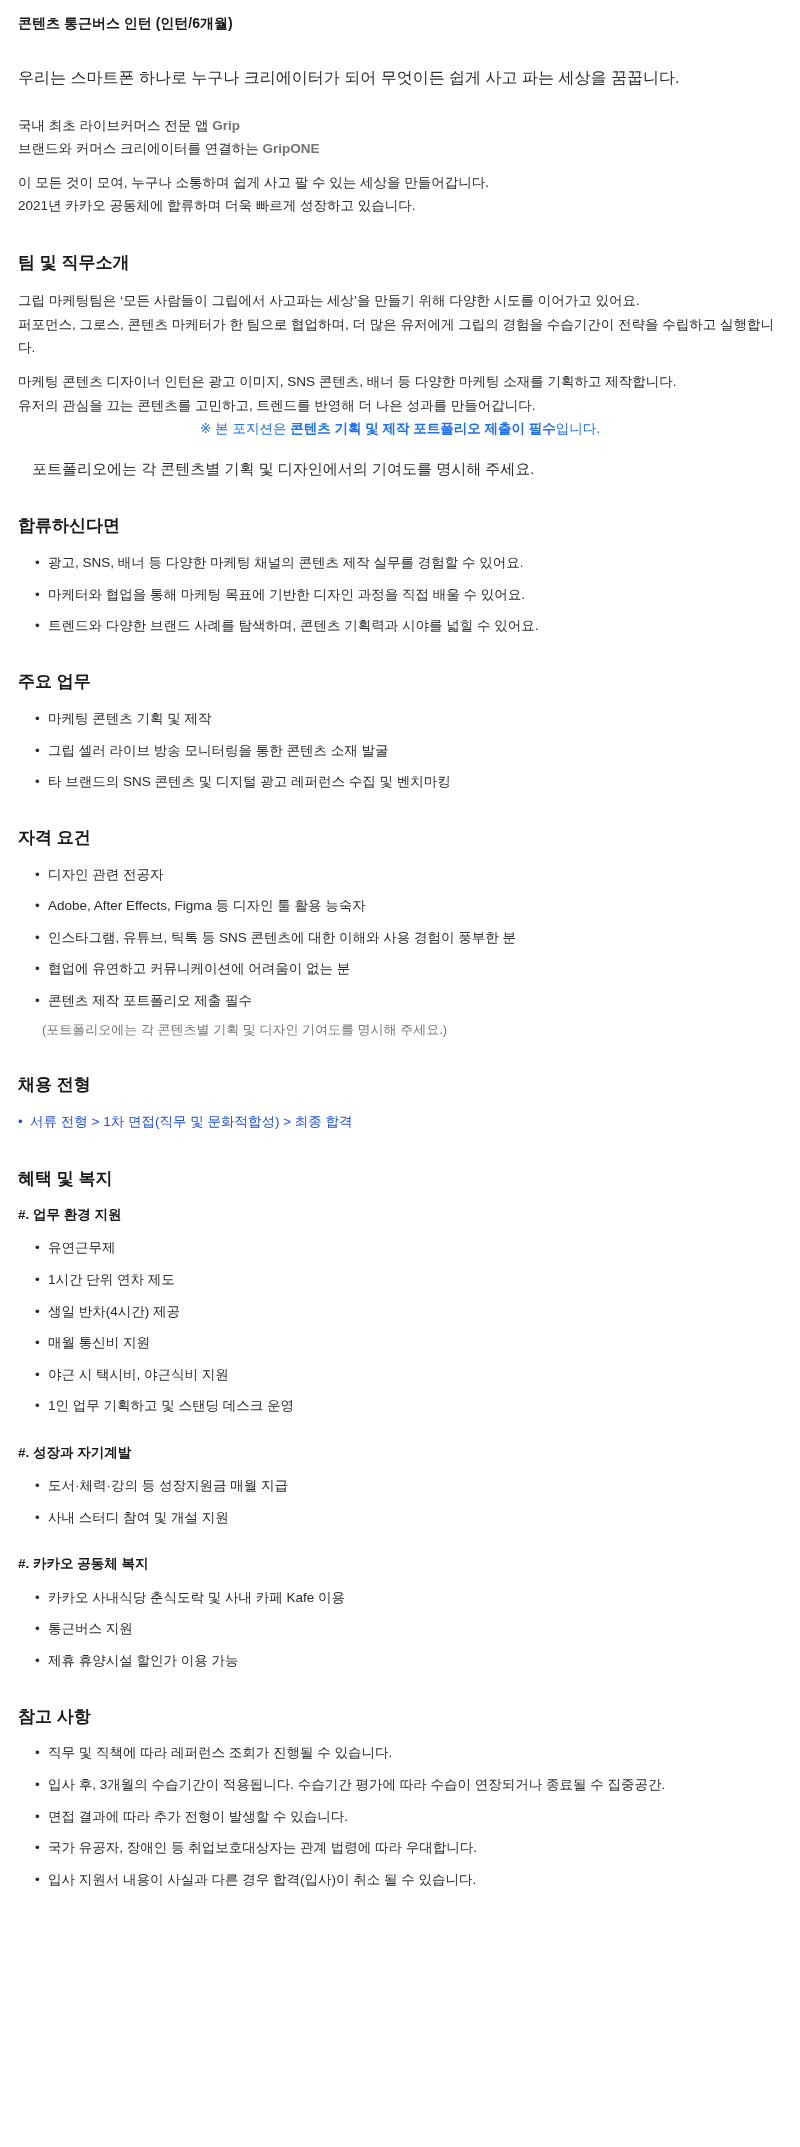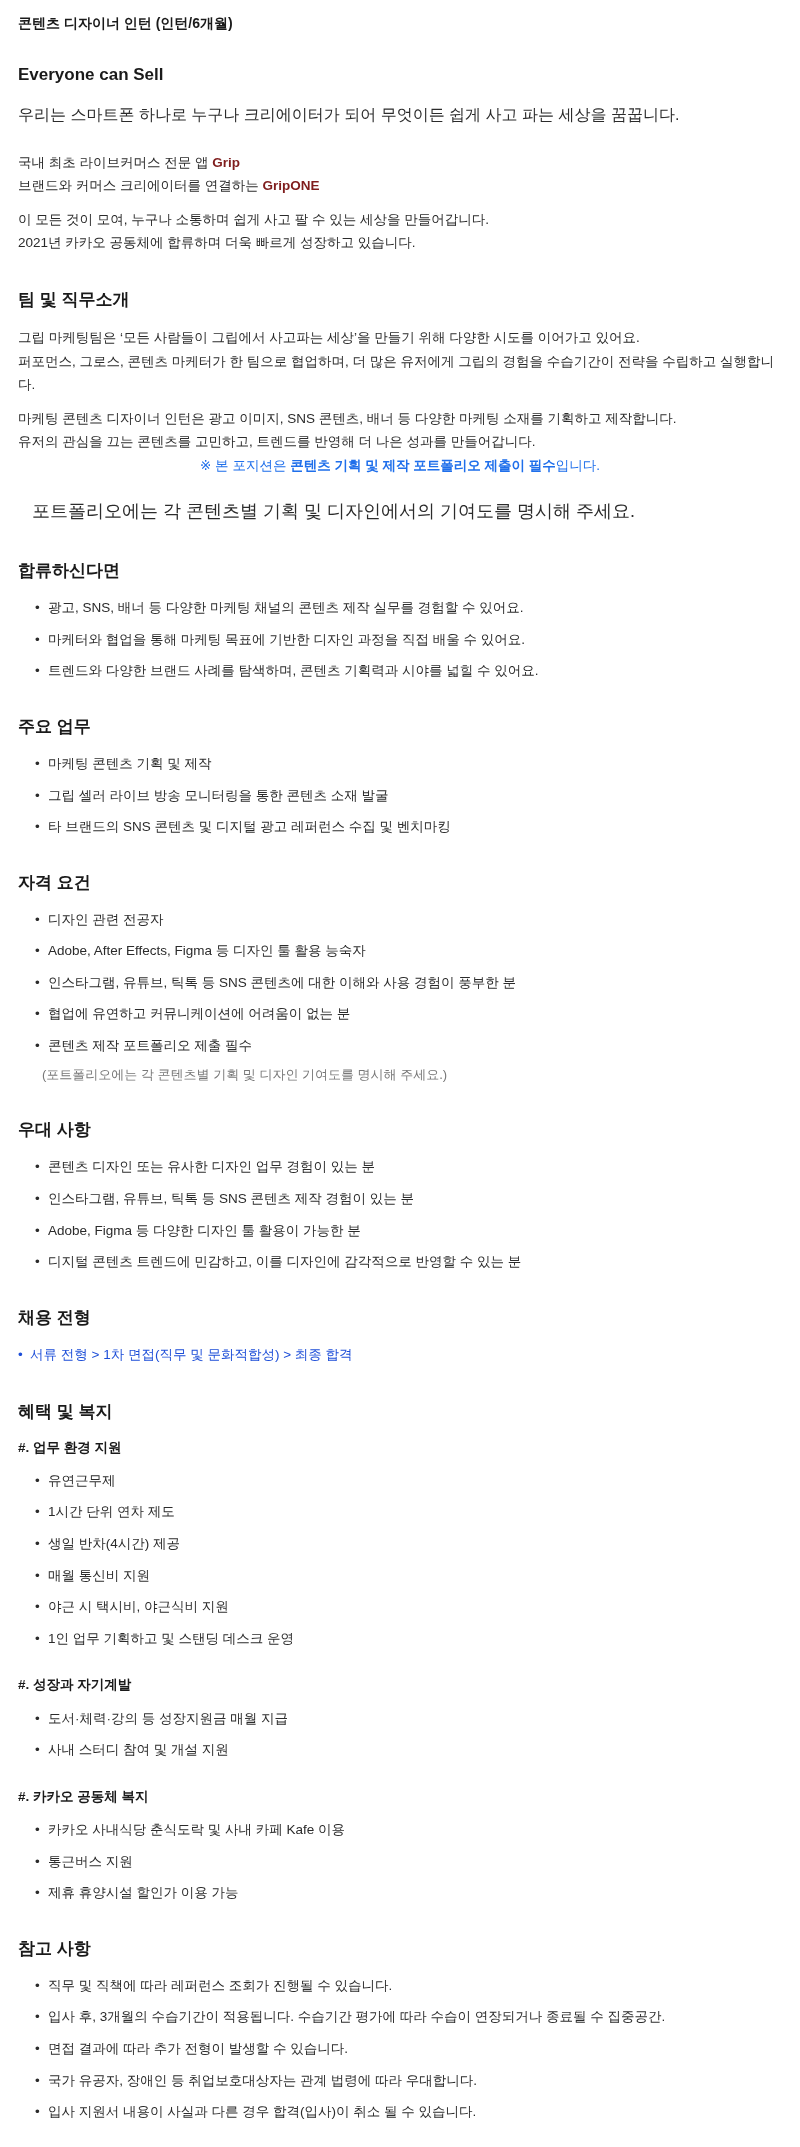"콘텐츠 디자이너 인턴 (인턴/6개월)" div.doc-title { text: 디자이너 -> 통근버스 }
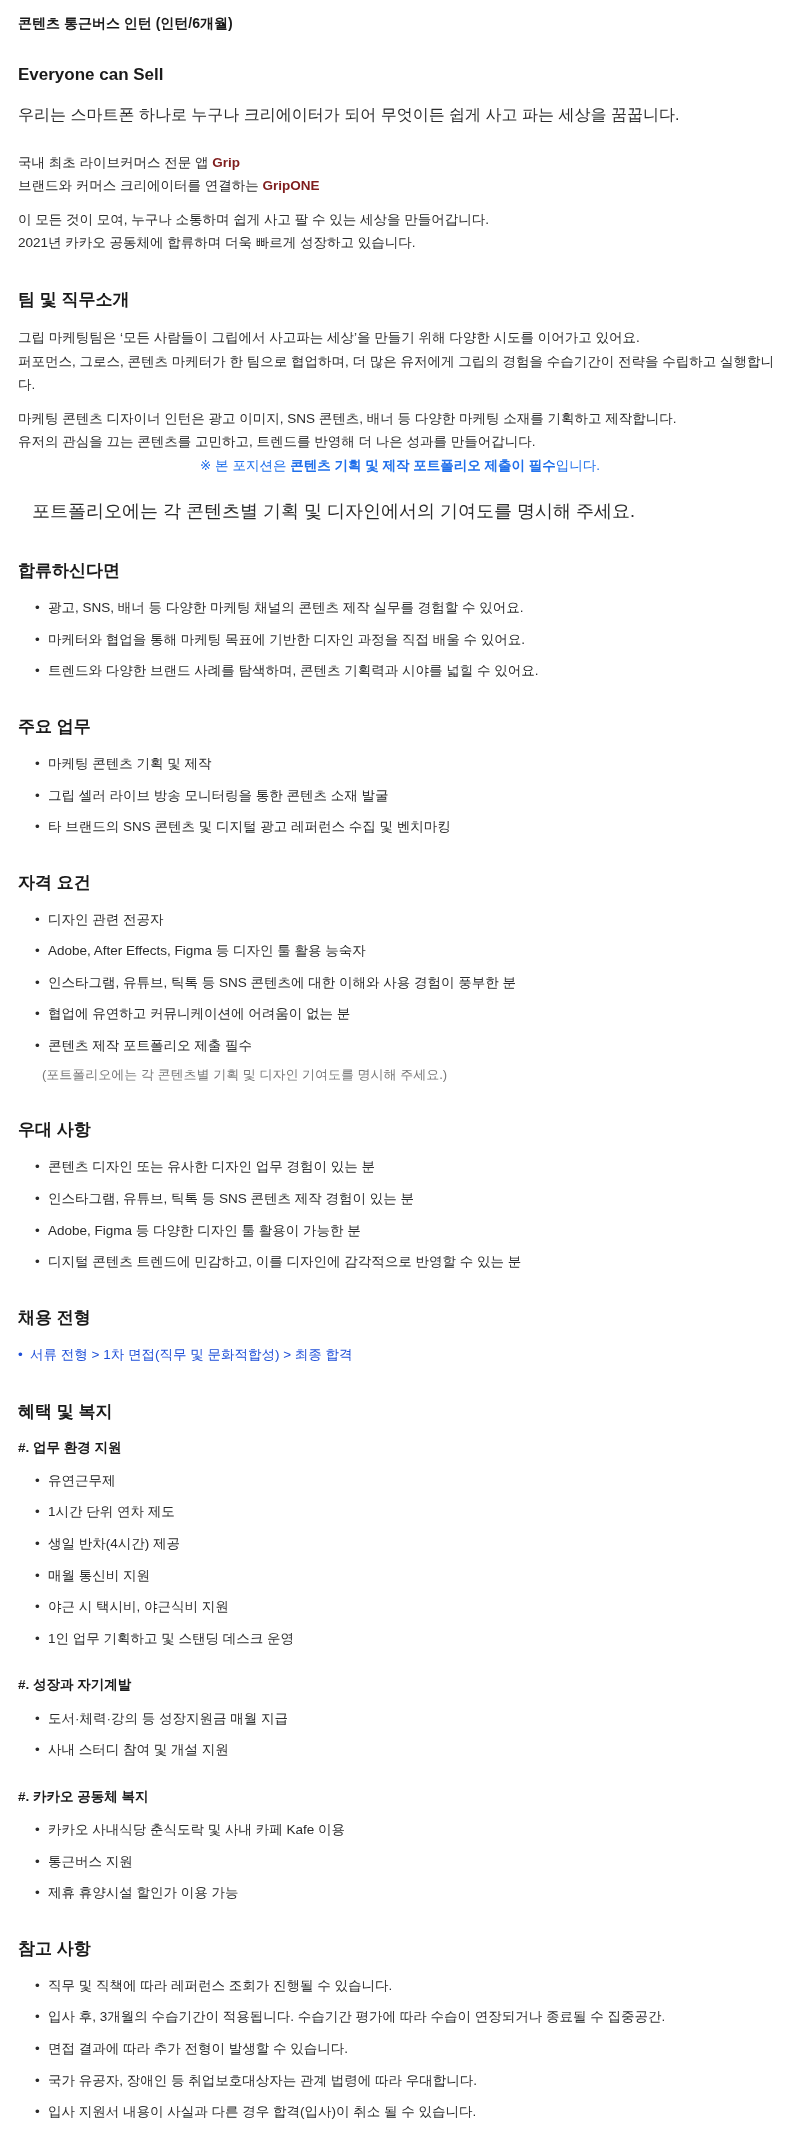"Everyone can Sell" h2.section-heading { html: <h2>Everyone can Sell</h2> -> none }
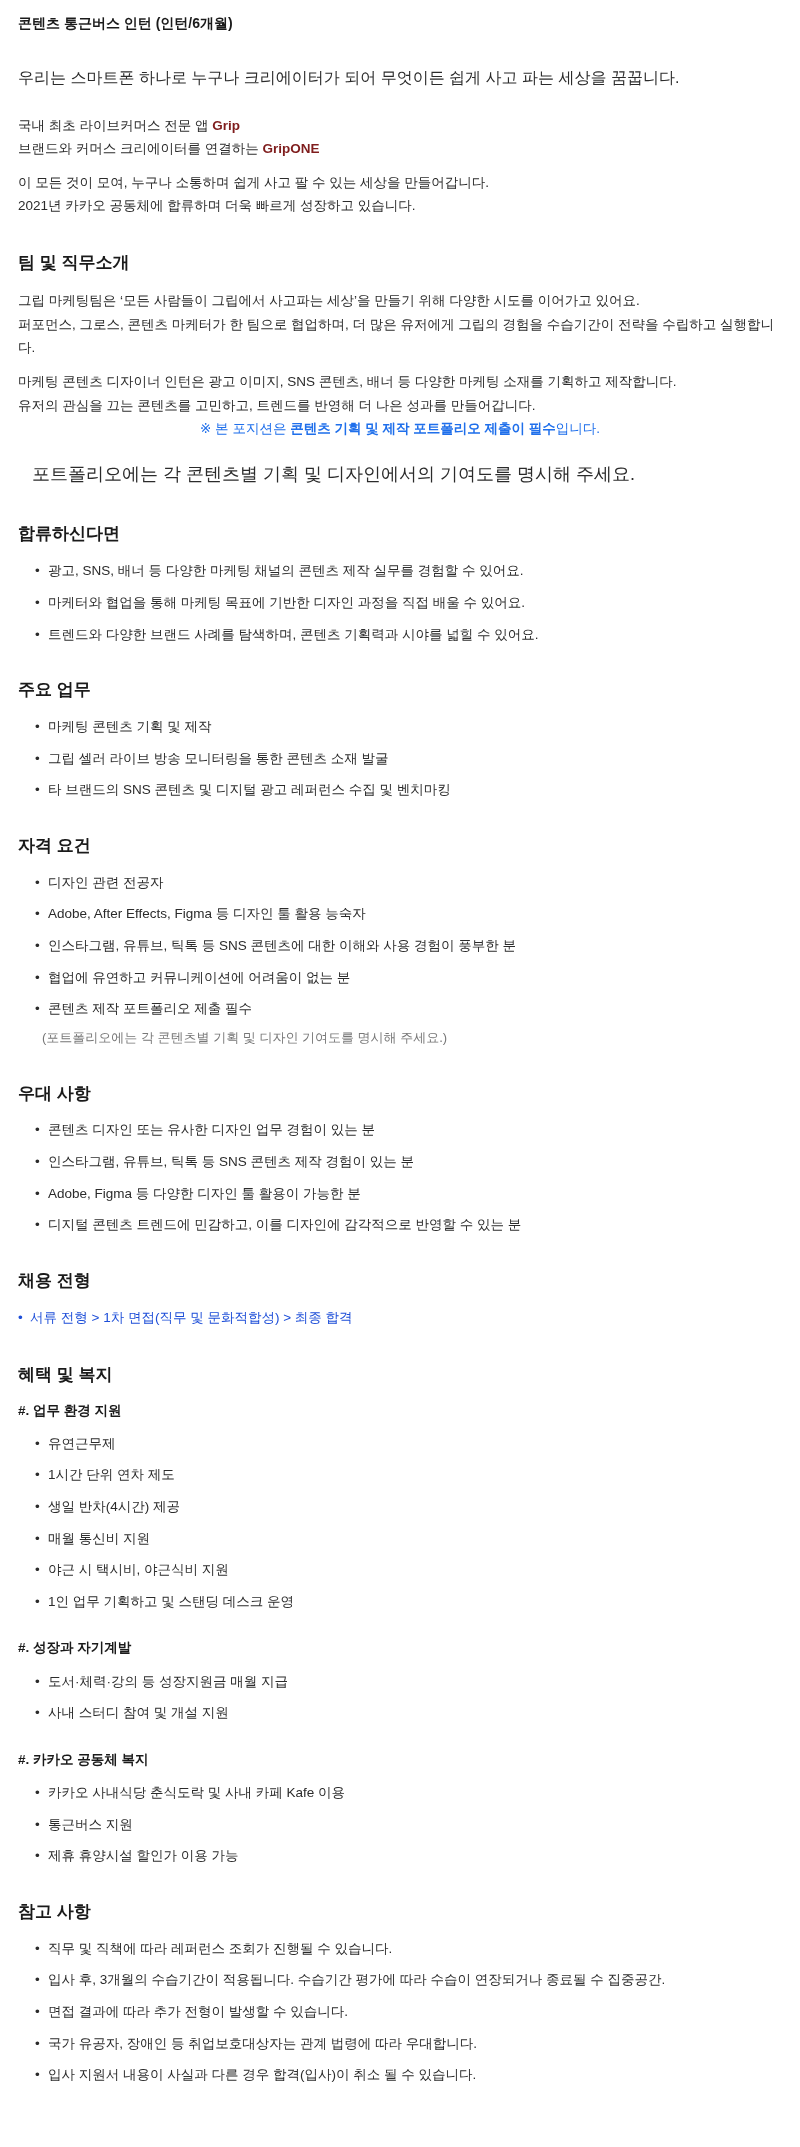"Grip" .bold-inline { color: #7f1d1d -> #737373 }
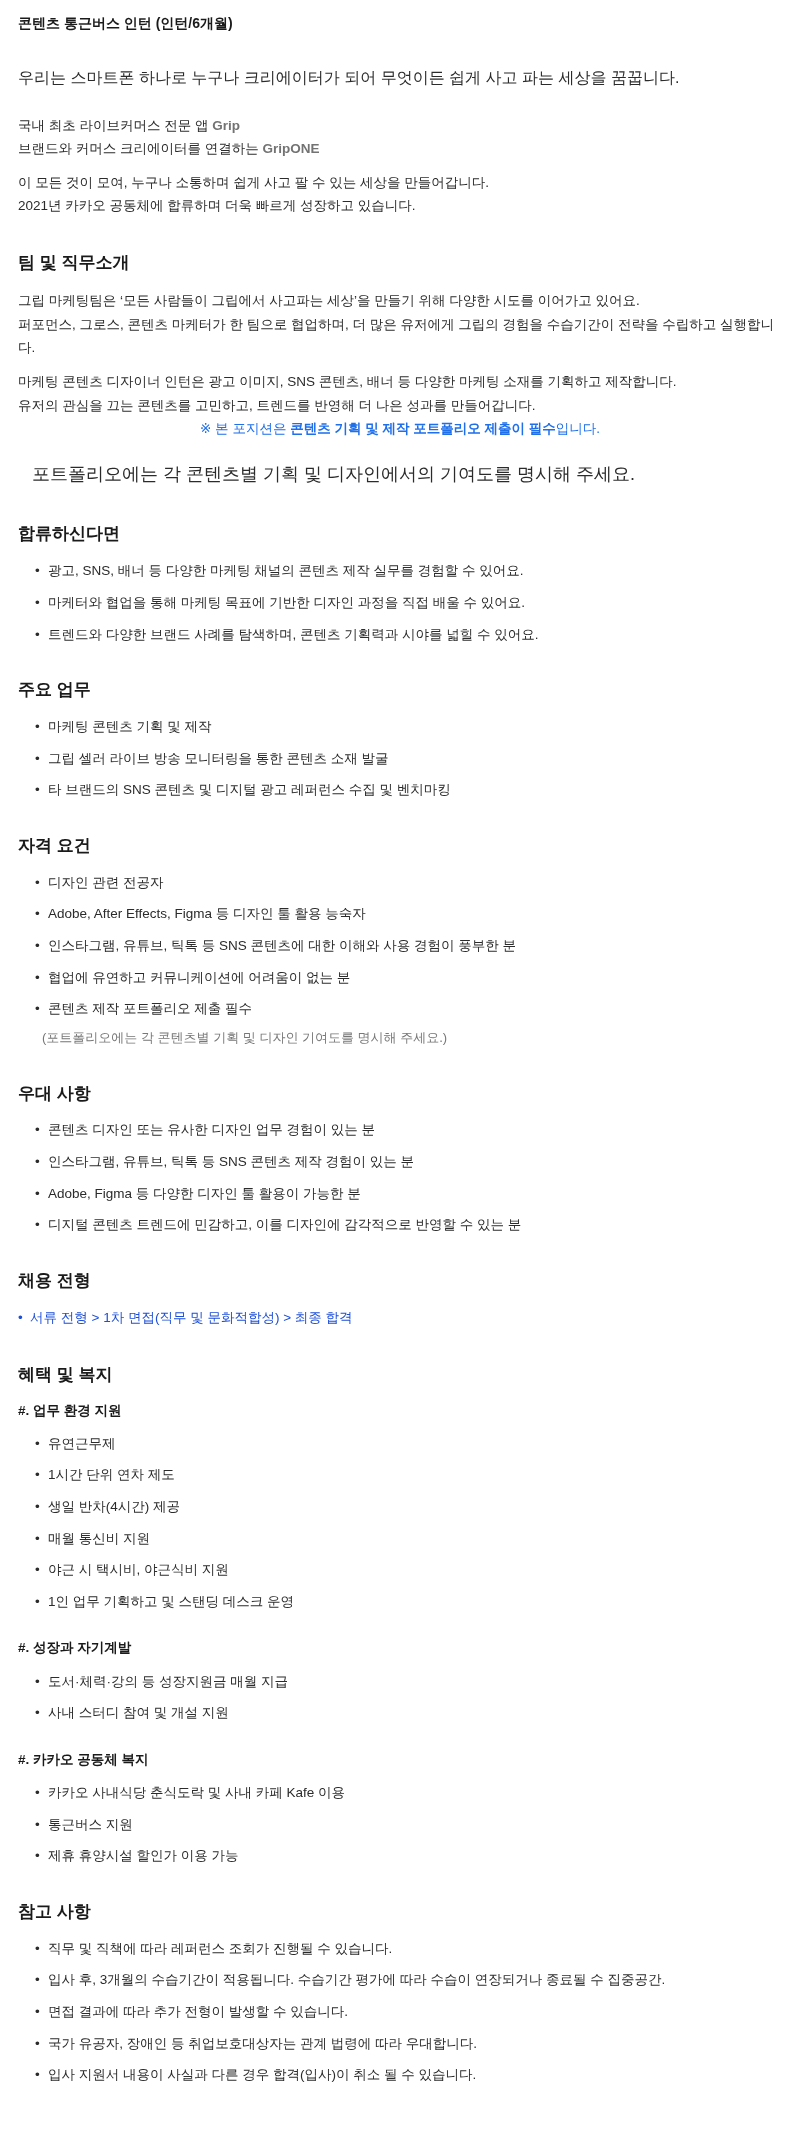"포트폴리오에는 각 콘텐츠별 기획 및" .note-line { font-size: 18px -> 15px }
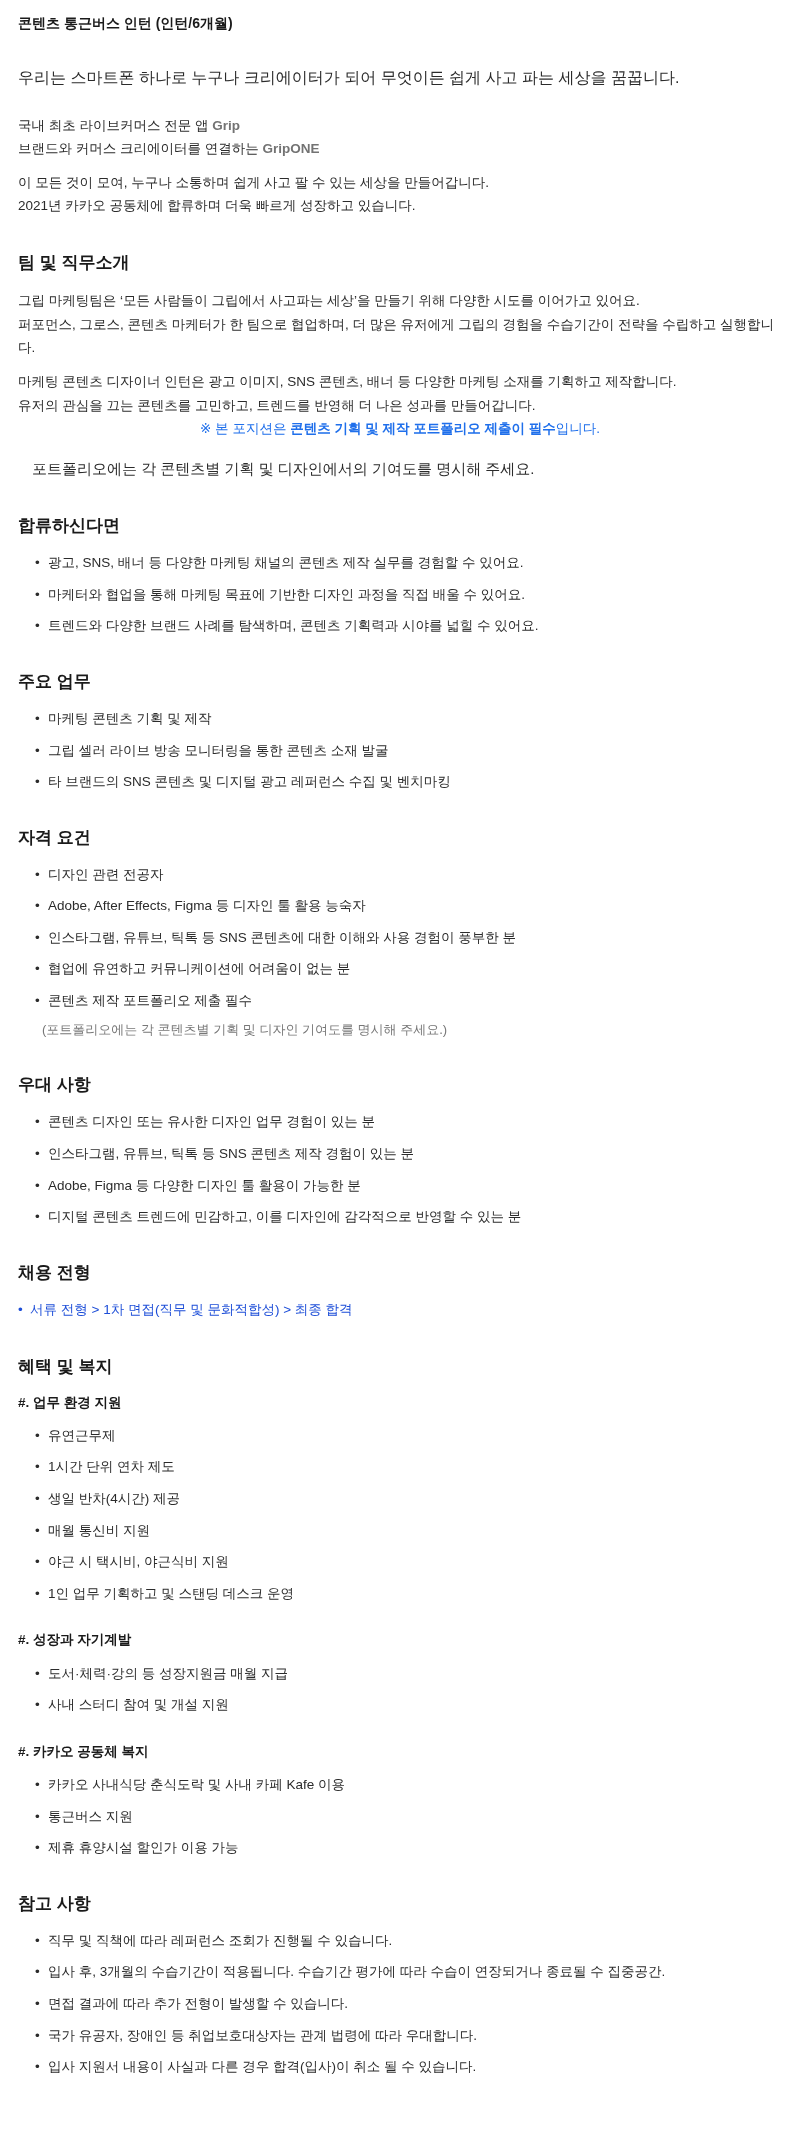"우대 사항" div.section { html: <div> <h2>우대 사항</h2> <ul> <li>콘텐츠 디자인 또는 유사한 디자인 업무 경험이 있는 분</li> <li>인스타그램, 유튜브, 틱톡 등 SNS 콘텐츠 제작 경험이 있는 분</li> <li>Adobe, Figma 등 다양한 디자인 툴 활용이 가능한 분</li> <li>디지털 콘텐츠 트렌드에 민감하고, 이를 디자인에 감각적으로 반영할 수 있는 분</li> </ul> </div> -> none }
